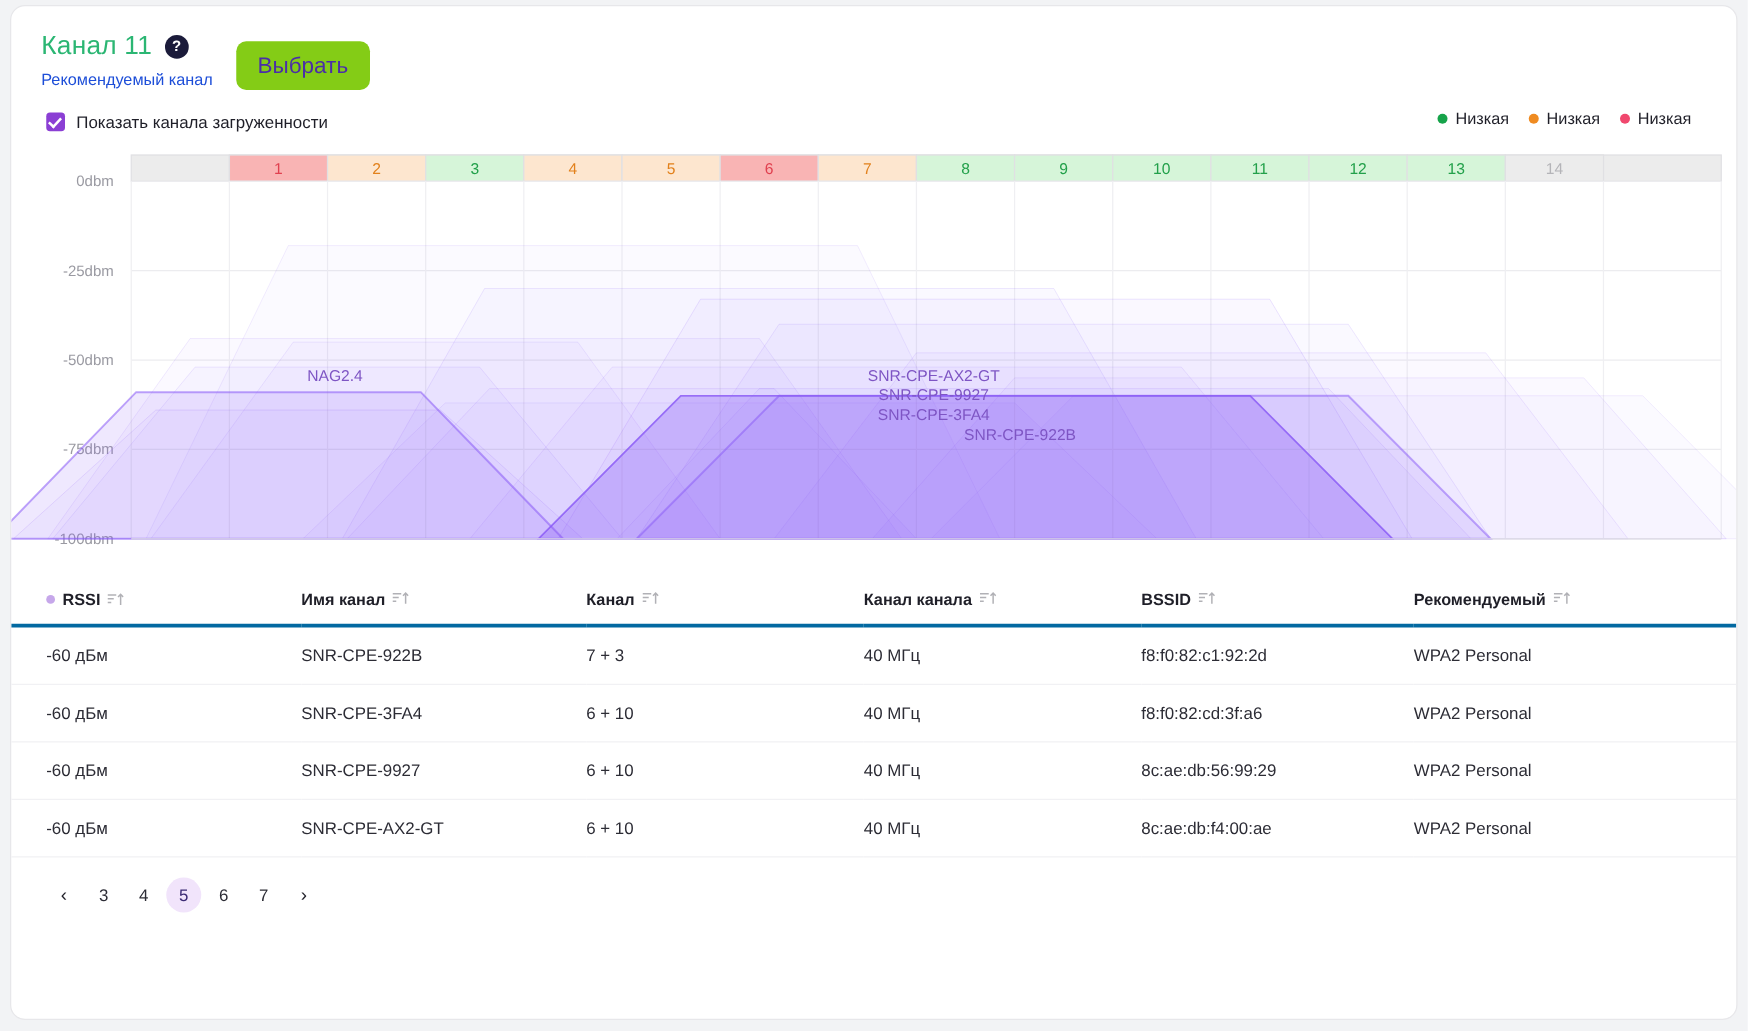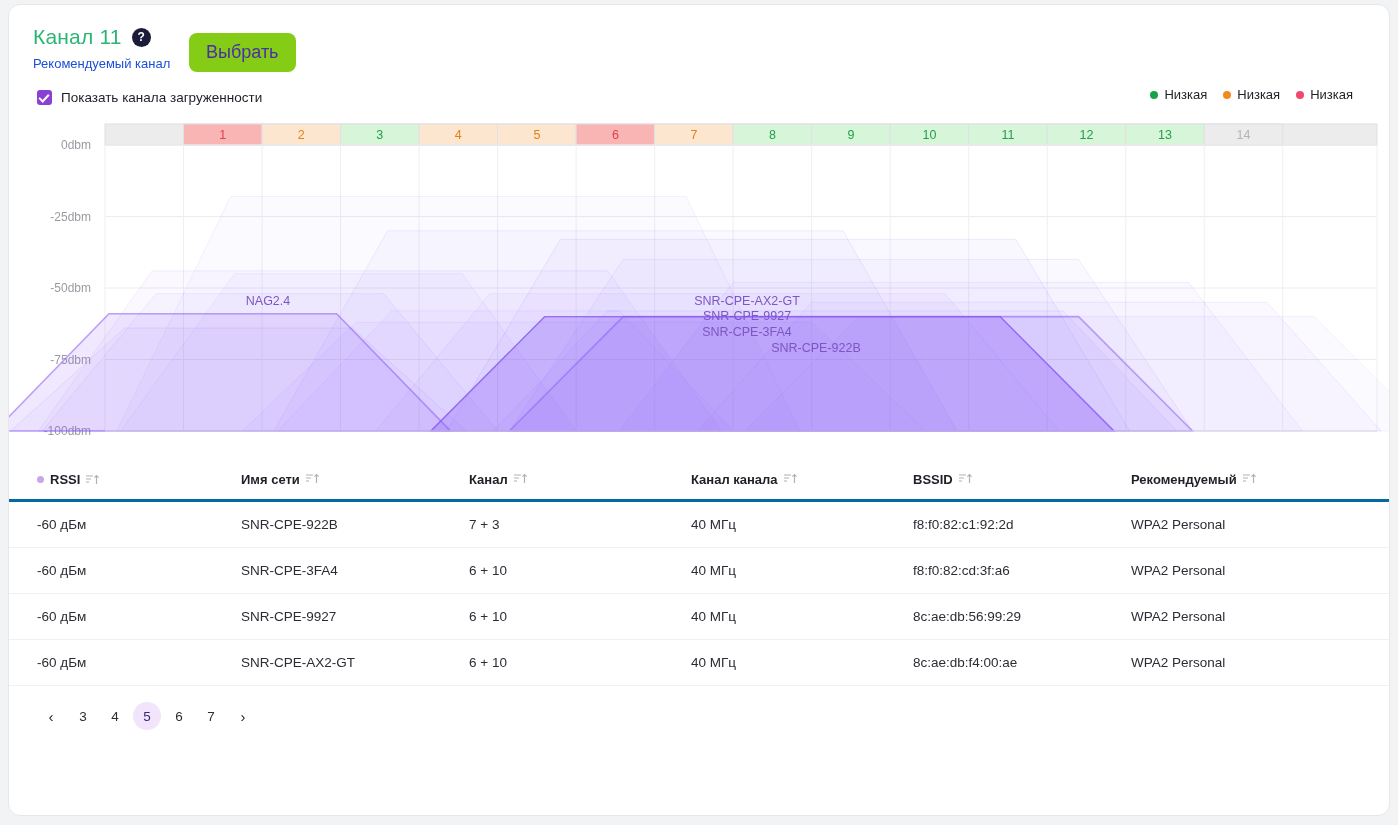"Имя сети" span { text: сети -> канал }
